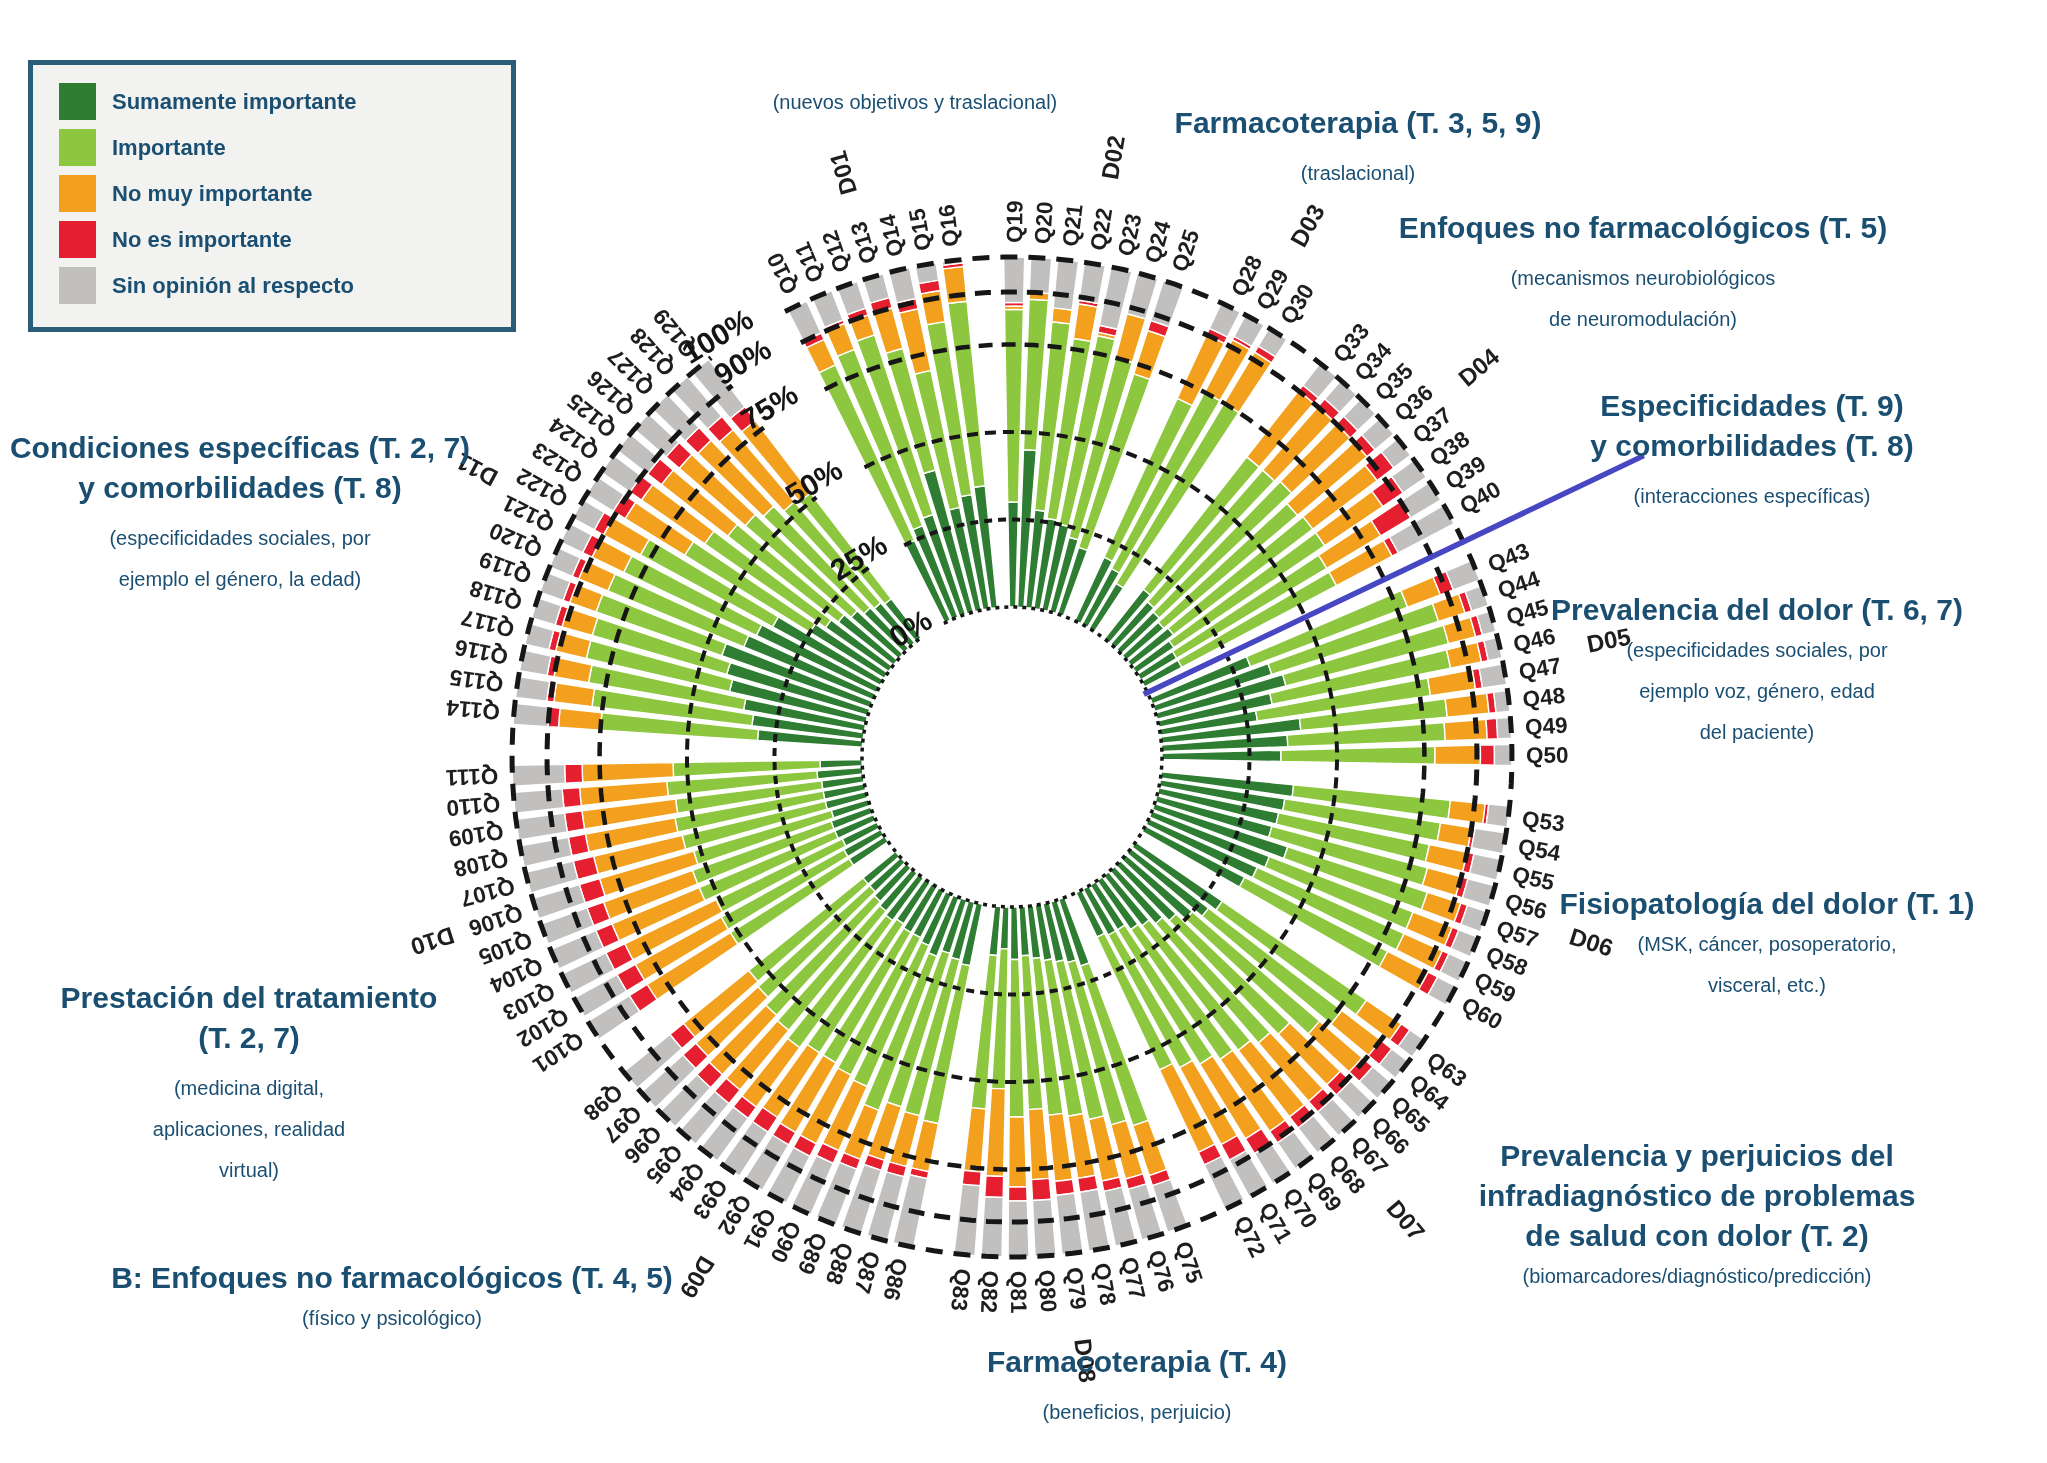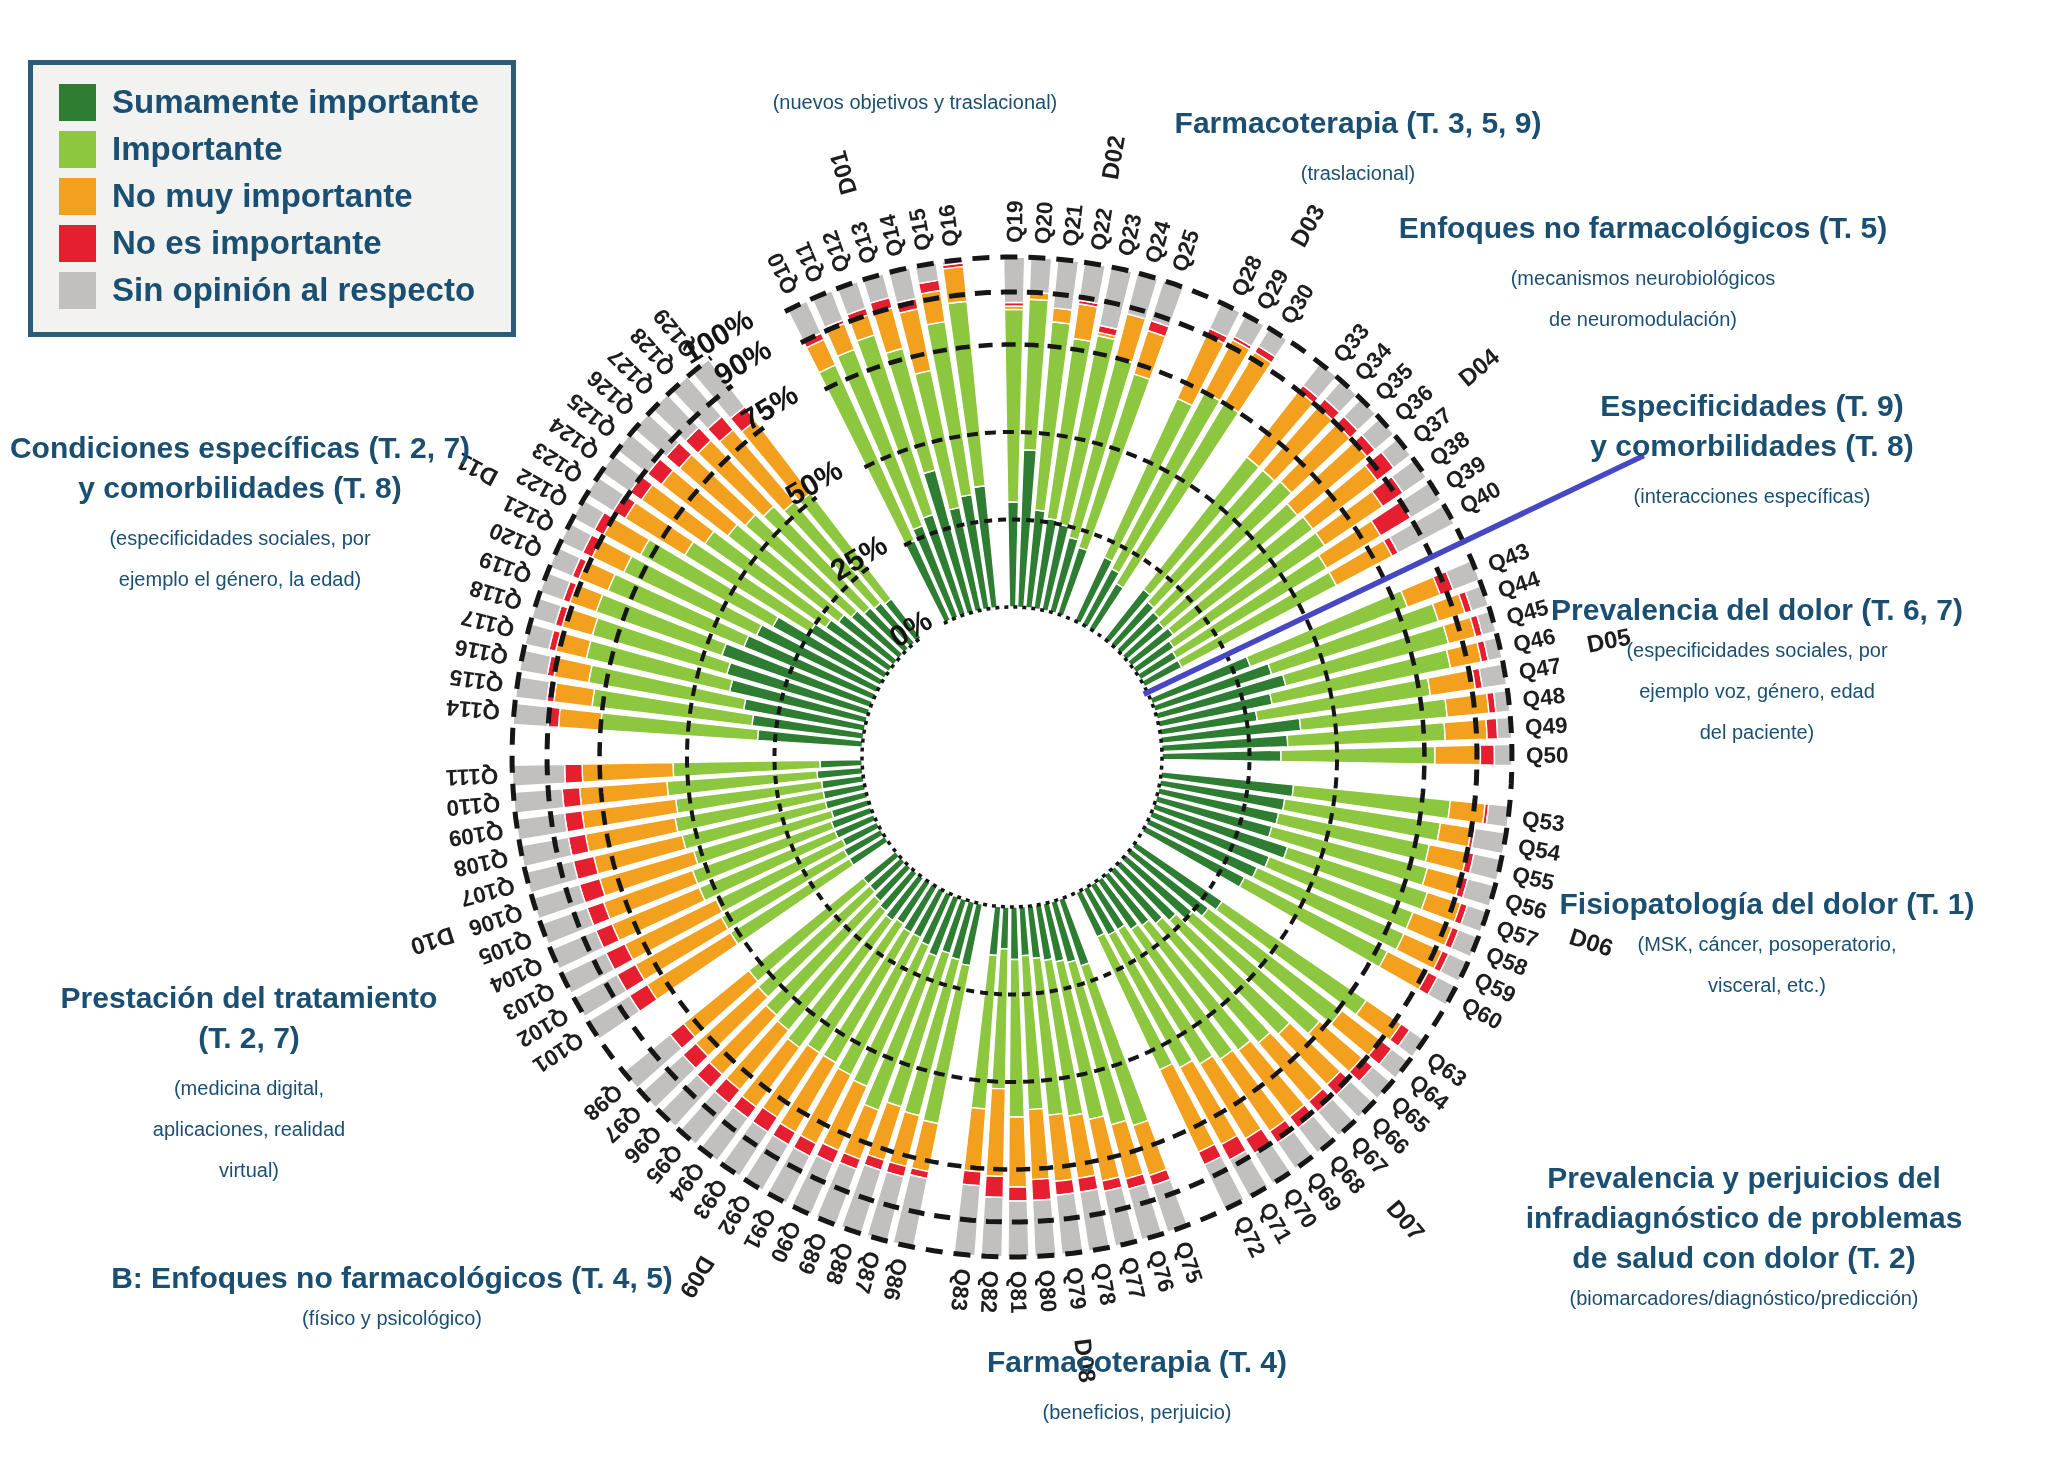"Sumamente importante" .legend-label { font-size: 33px -> 22px }
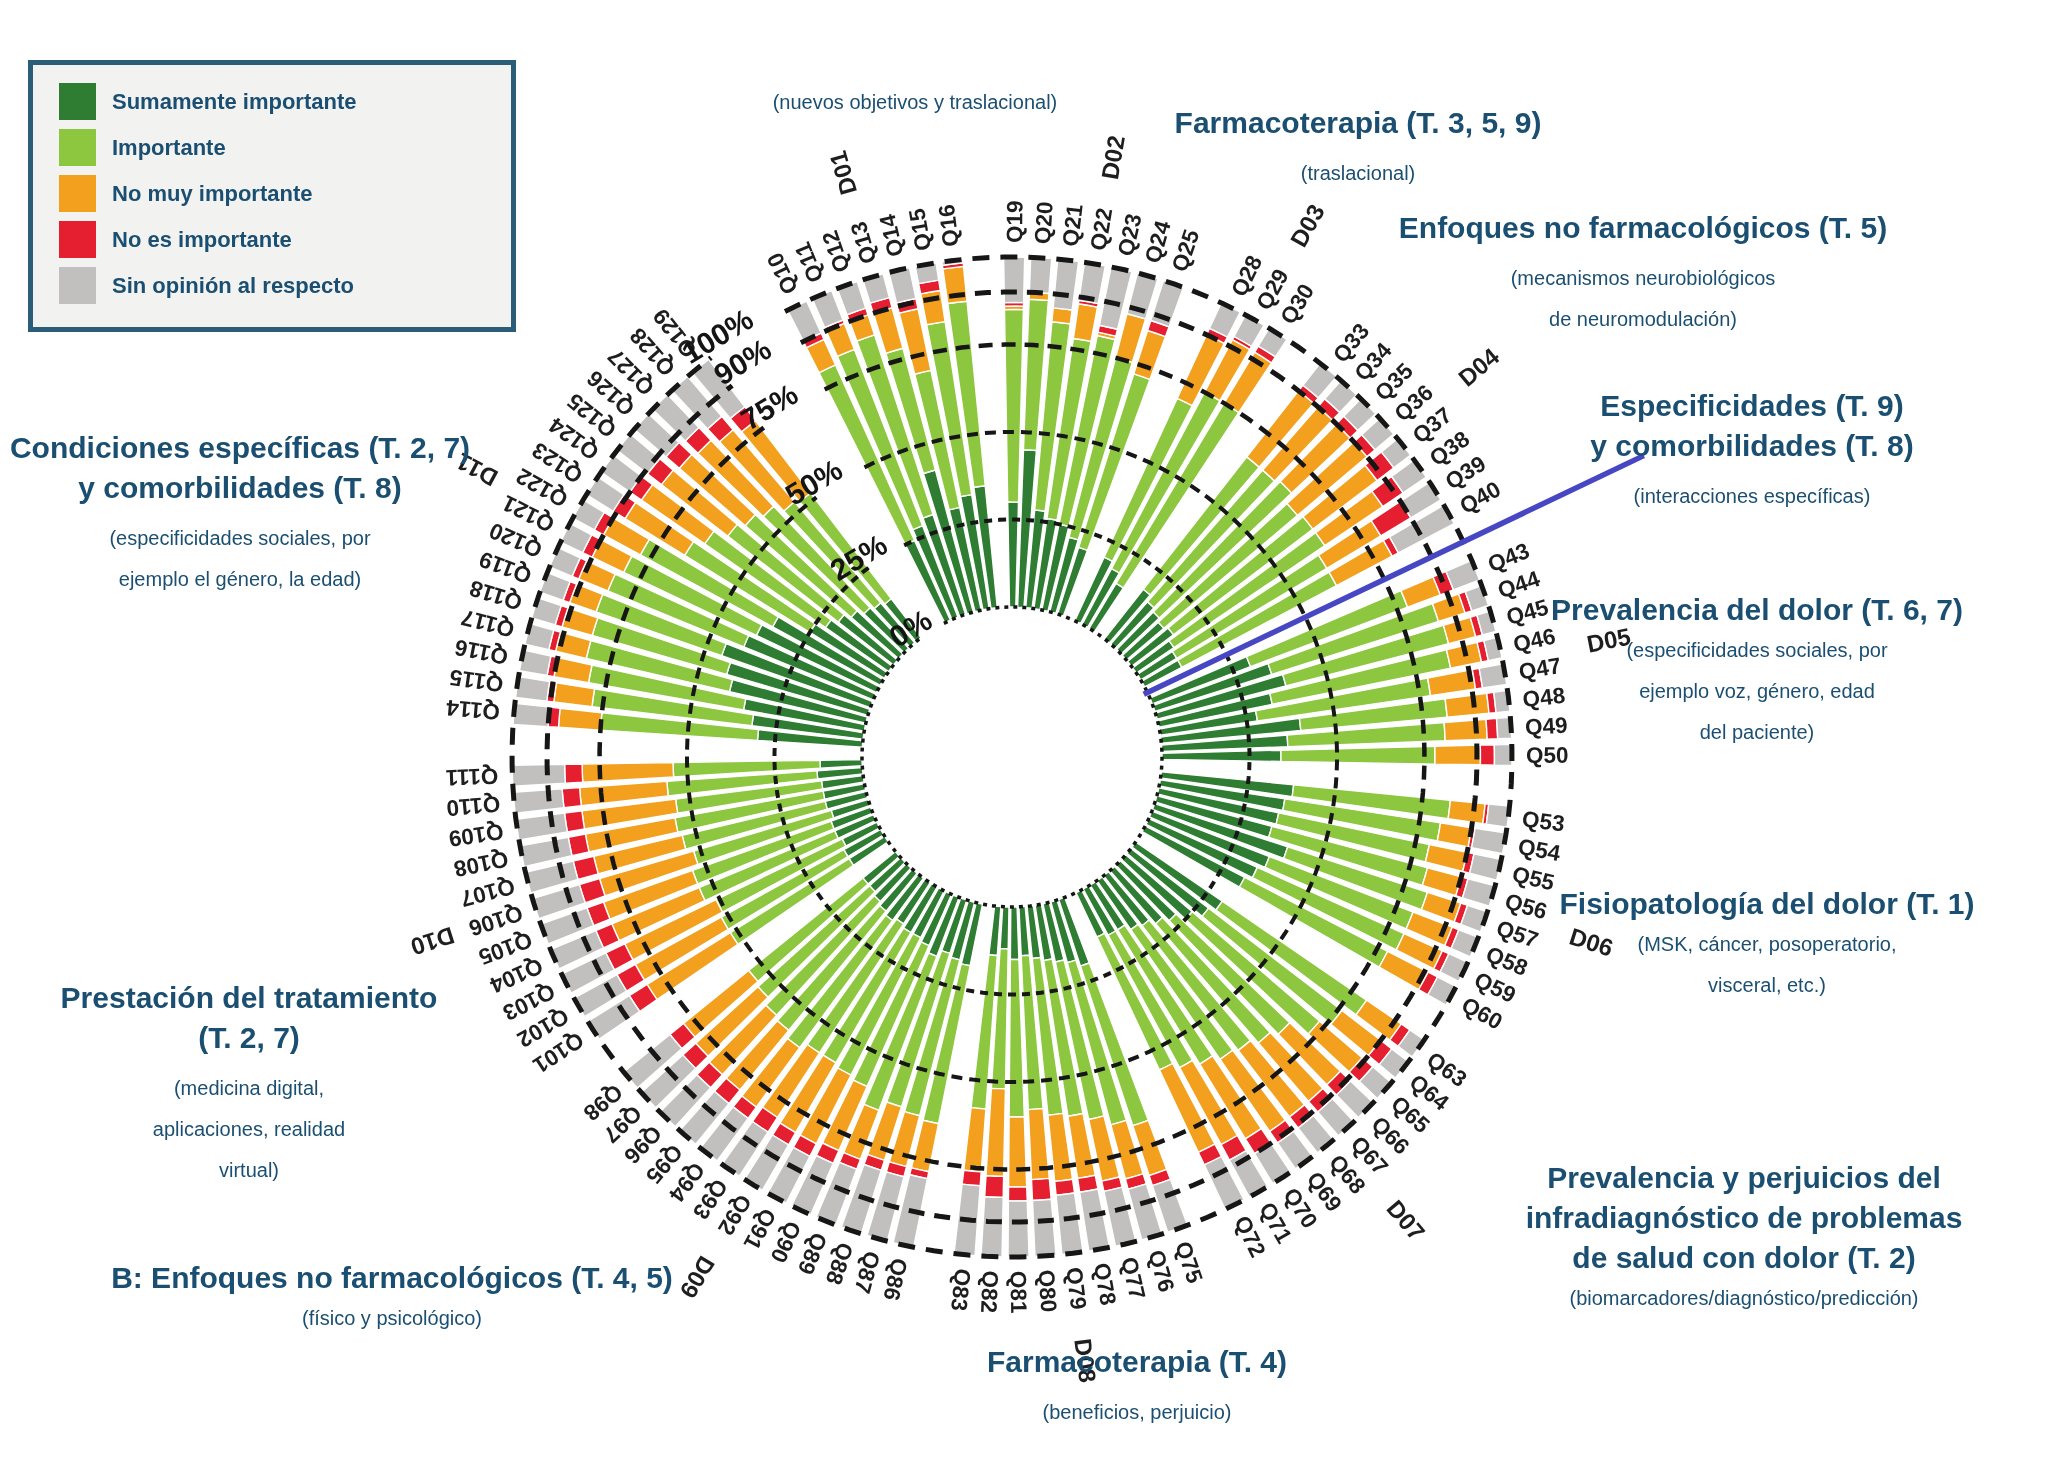"Prevalencia y perjuicios del" div.annot { left: 1744px -> 1697px; margin-top: 22px -> none }
